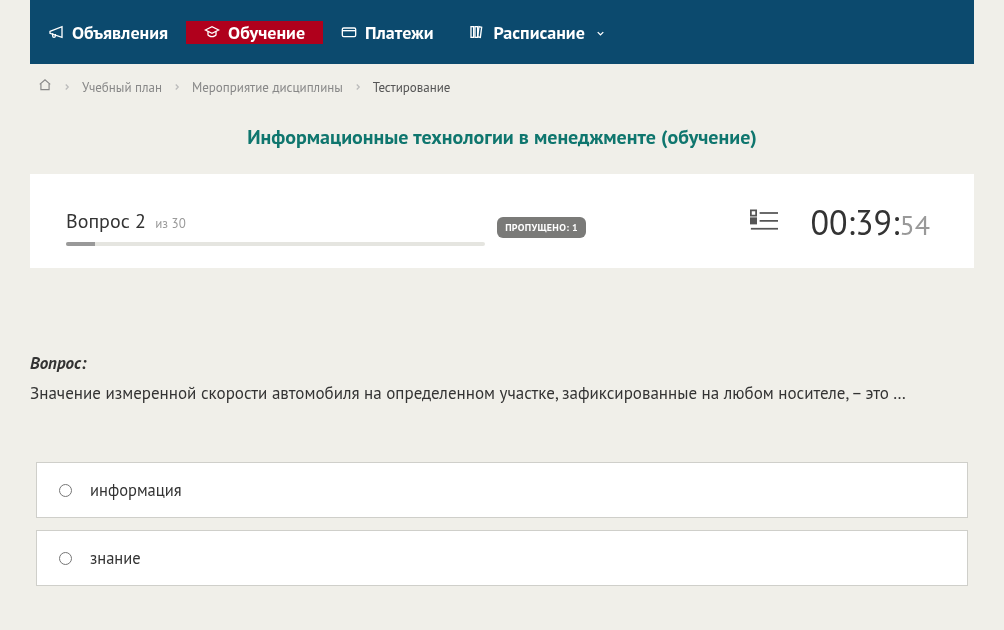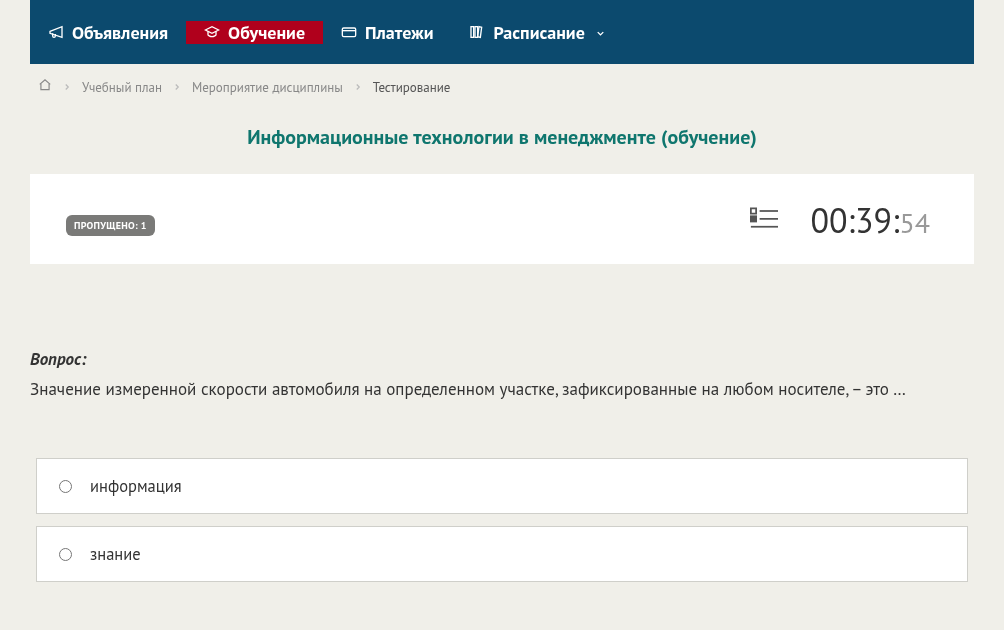"Вопрос 2 из 30" div { html: none -> <div> <div> <span><span>Вопрос</span> <span>2</span></span> <span><span>из</span> <span>30</span></span> </div> <div> <div></div> </div> </div> }
